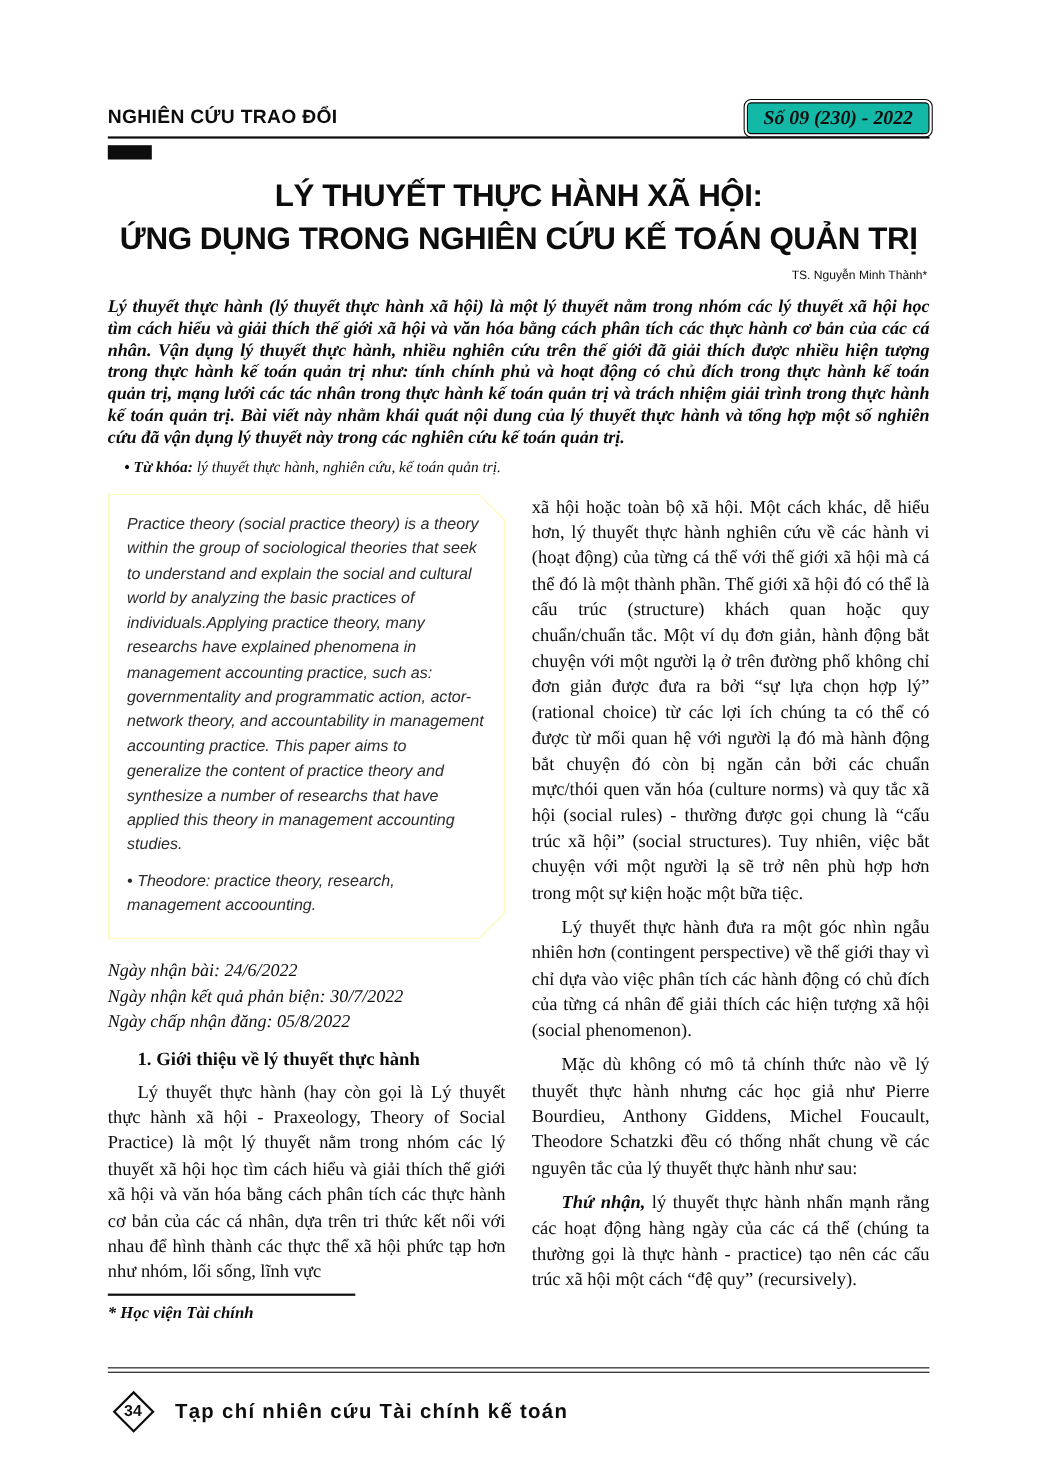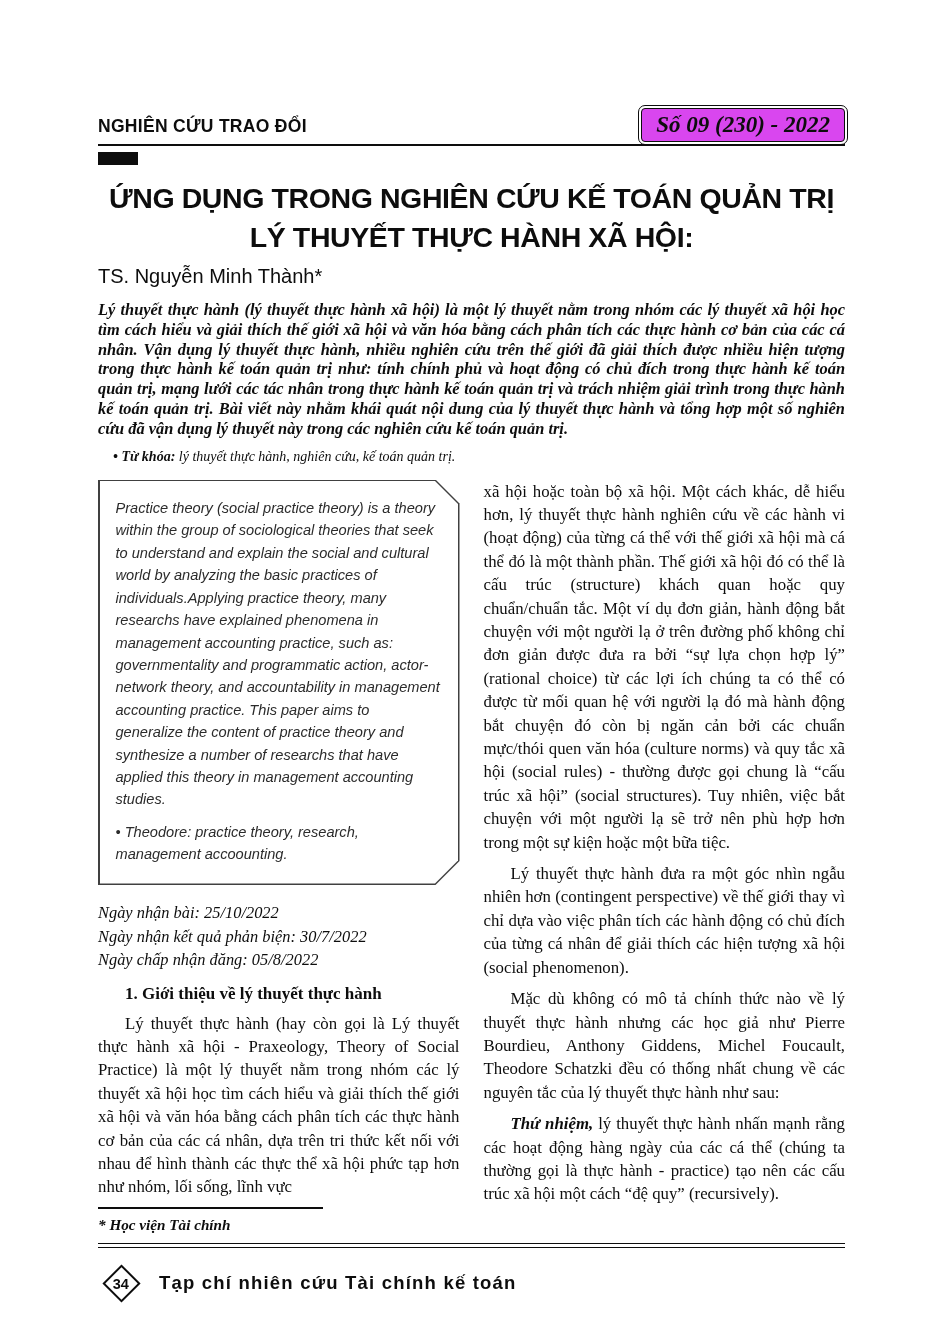"Số 09 (230) - 2022" .issue-badge { background: #d946ef -> #14b8a6; font-size: 23px -> 18px; margin-top: 15px -> none }
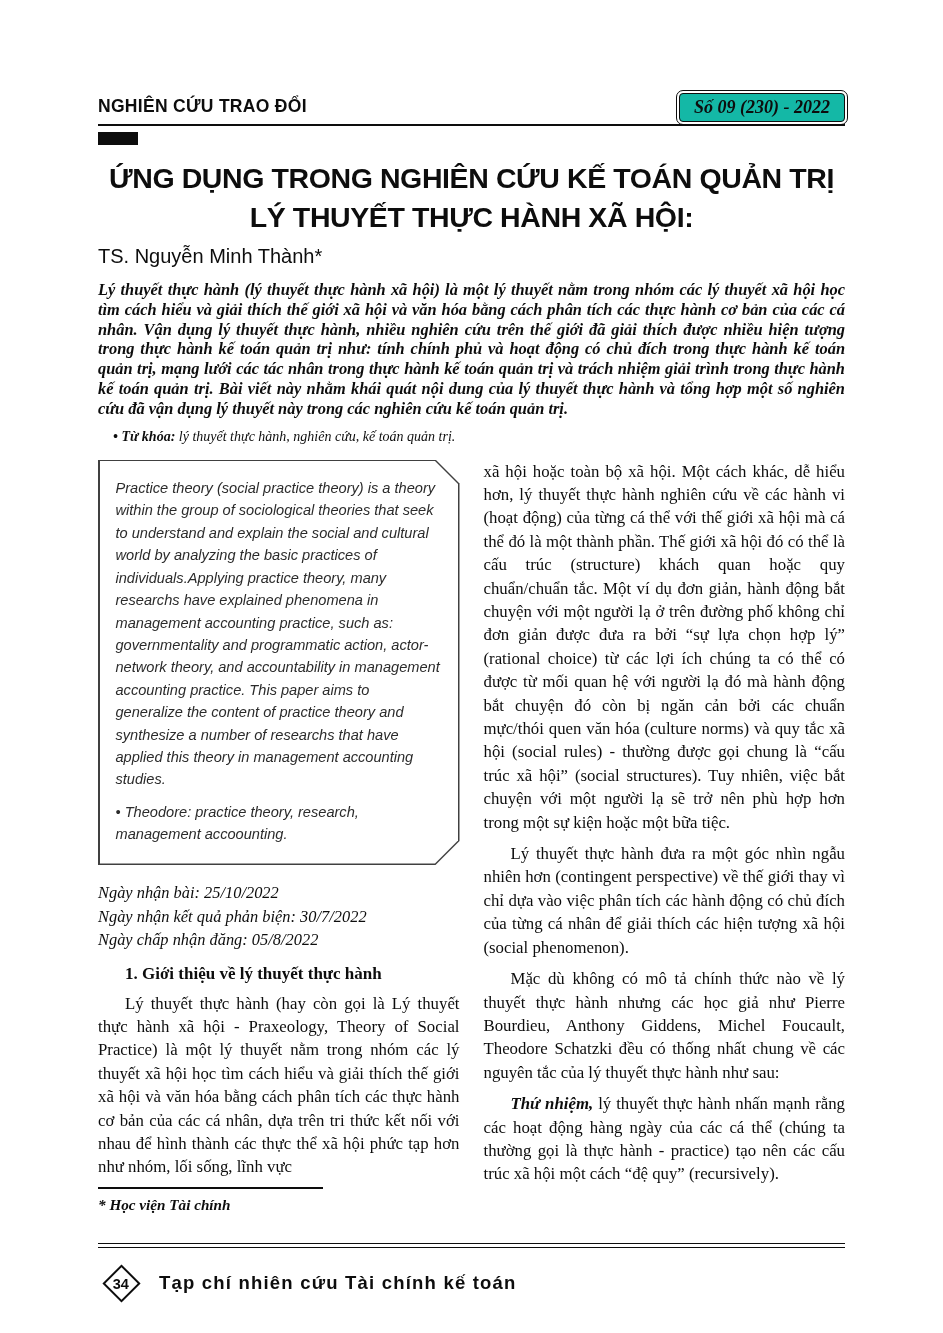"ỨNG DỤNG TRONG NGHIÊN CỨU" span { order: before "LÝ THUYẾT THỰC HÀNH XÃ" -> after "LÝ THUYẾT THỰC HÀNH XÃ" }
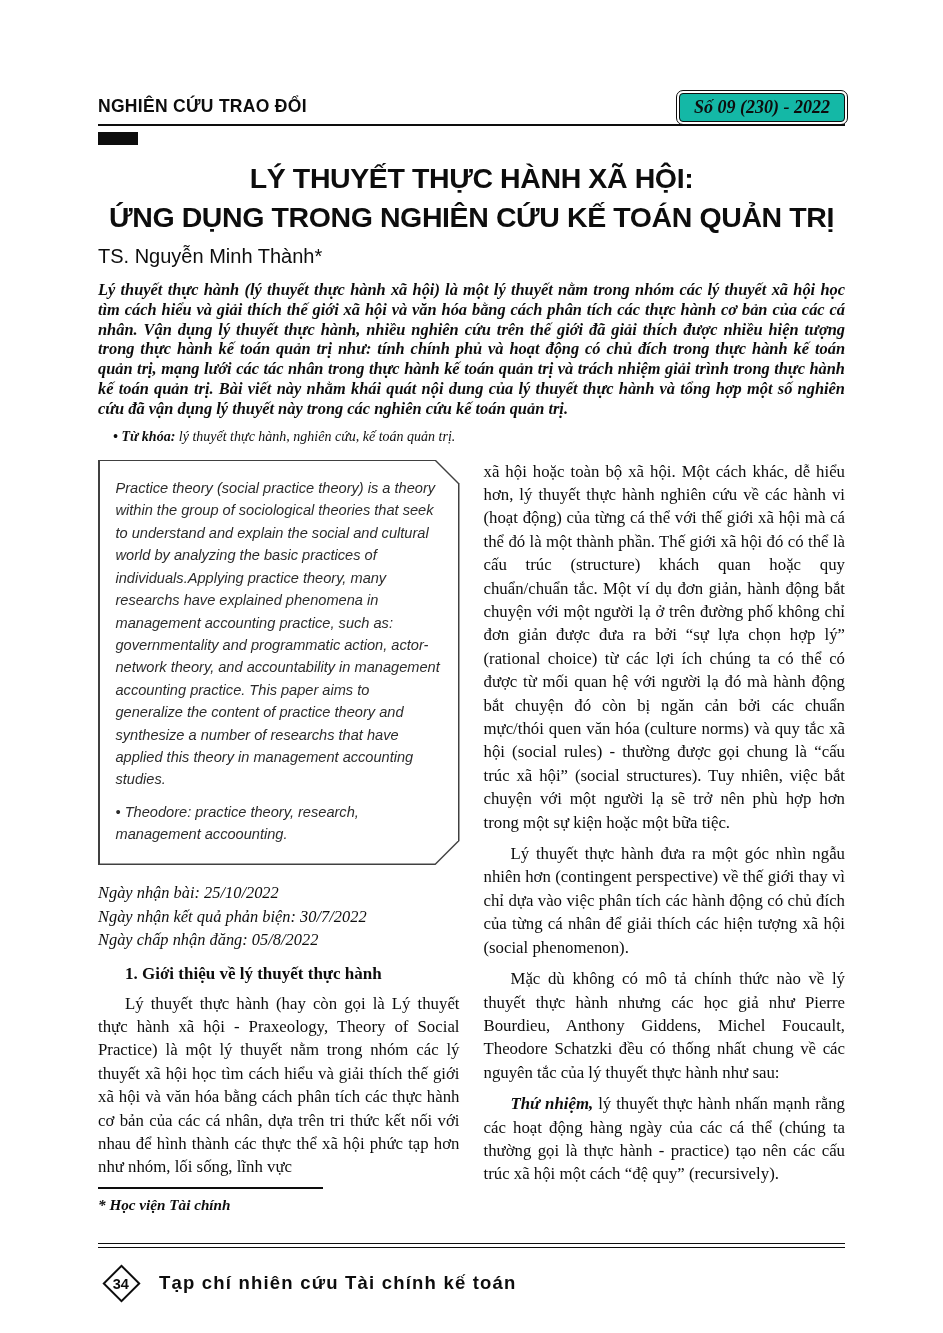"TS. Nguyễn Minh Thành*" .author { font-size: 20px -> 11px; text-align: none -> right }
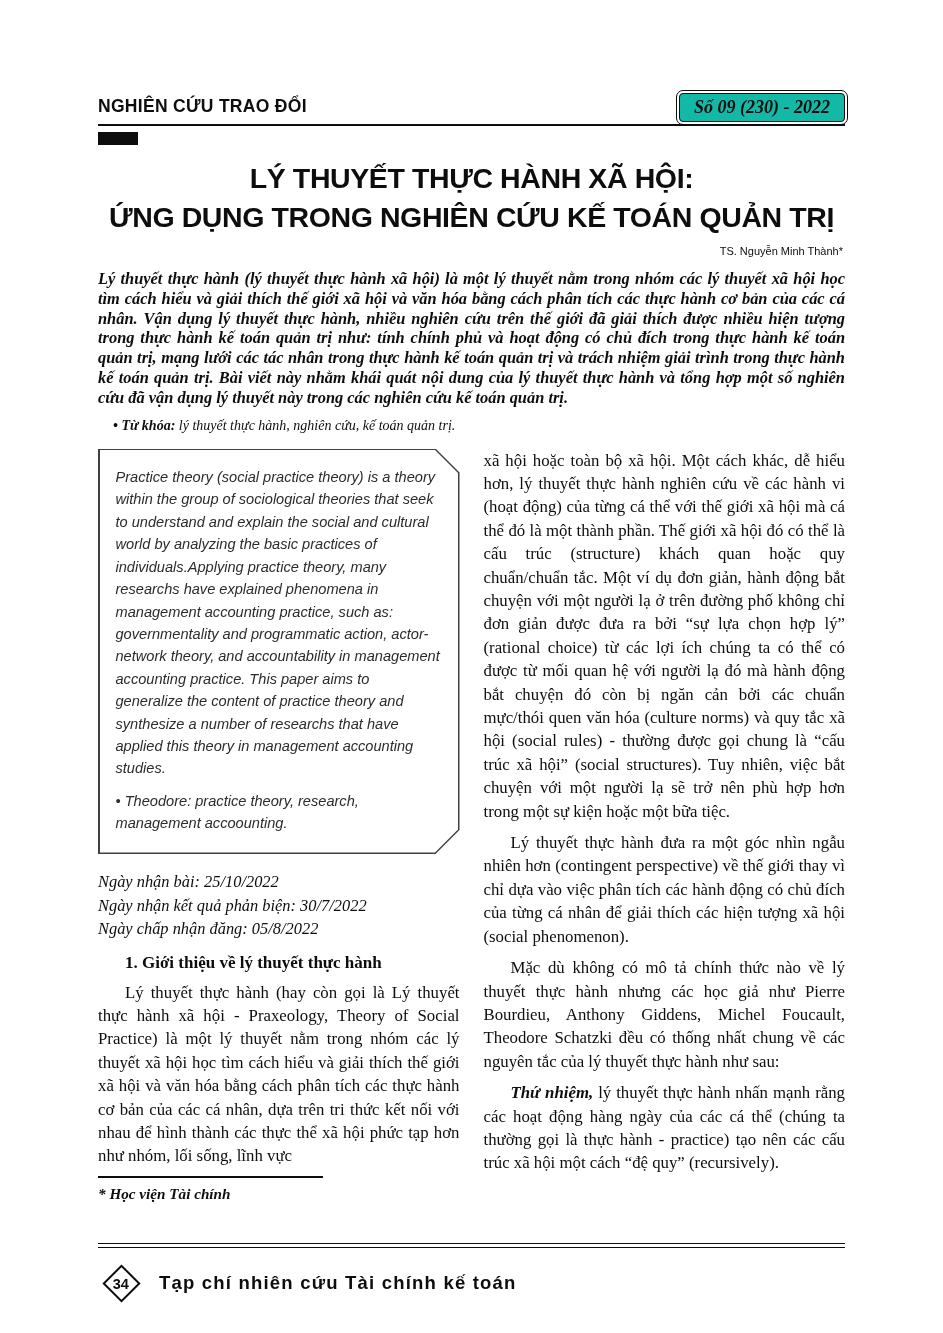"Practice theory (social practice theory)" .en-box-outer { background: #404040 -> #fef9c3 }
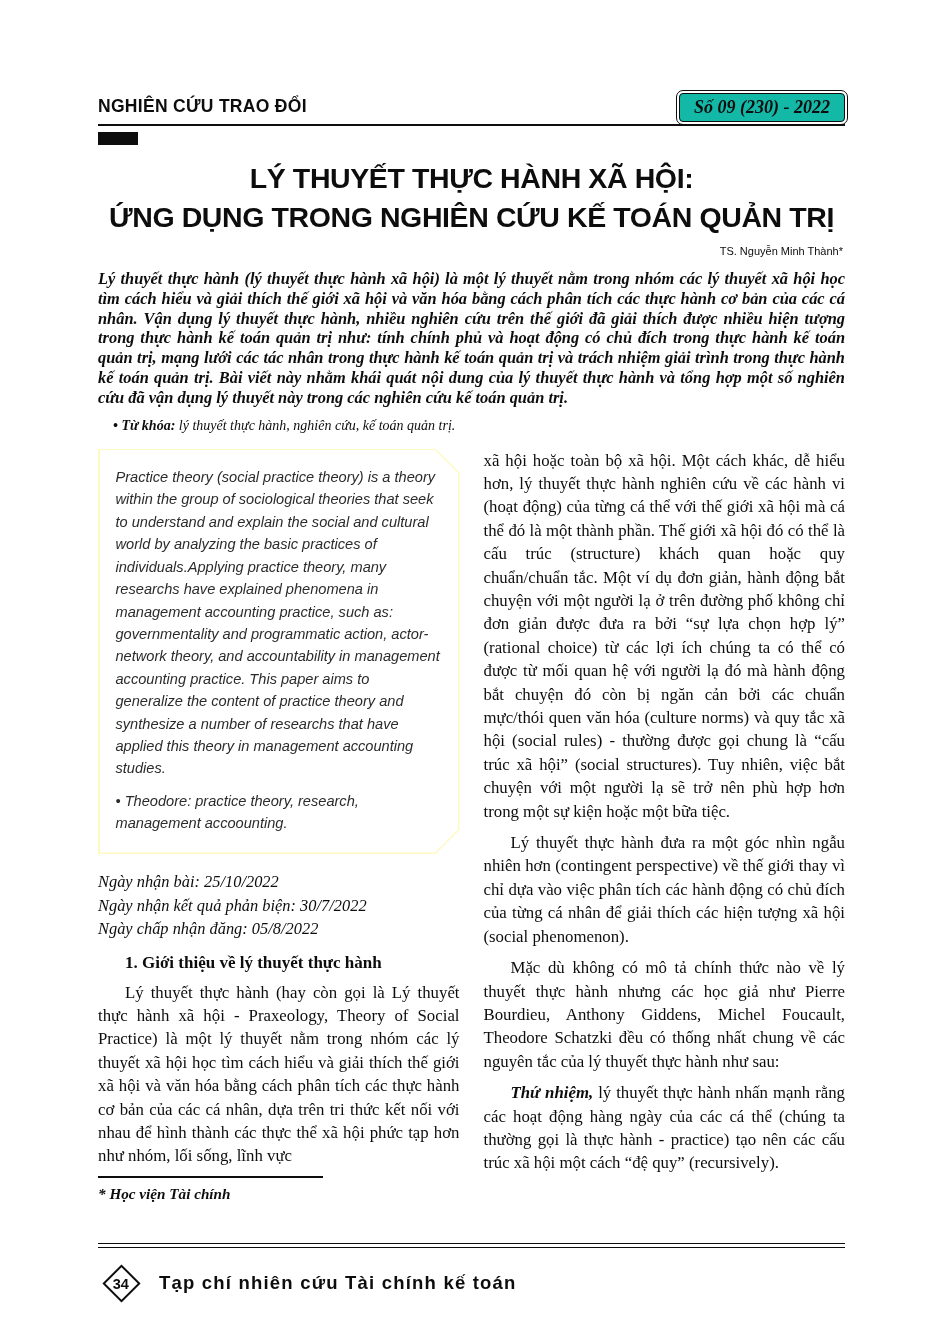"Ngày nhận bài: 25/10/2022" div.date-line { text: 25/10/2022 -> 24/6/2022 }
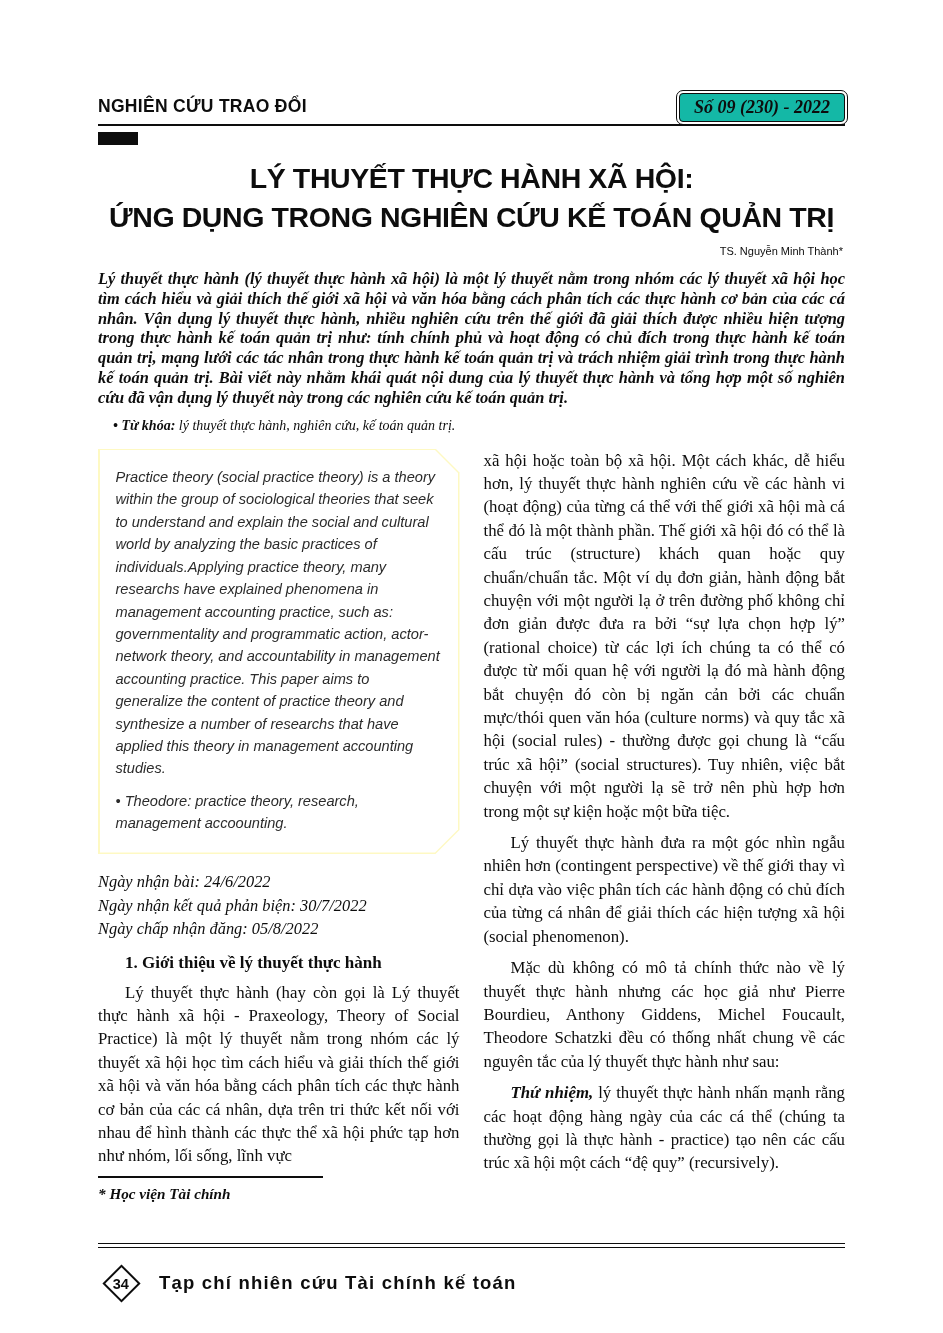"Thứ nhiệm," span.lead-bold-italic { text: nhiệm -> nhận }
